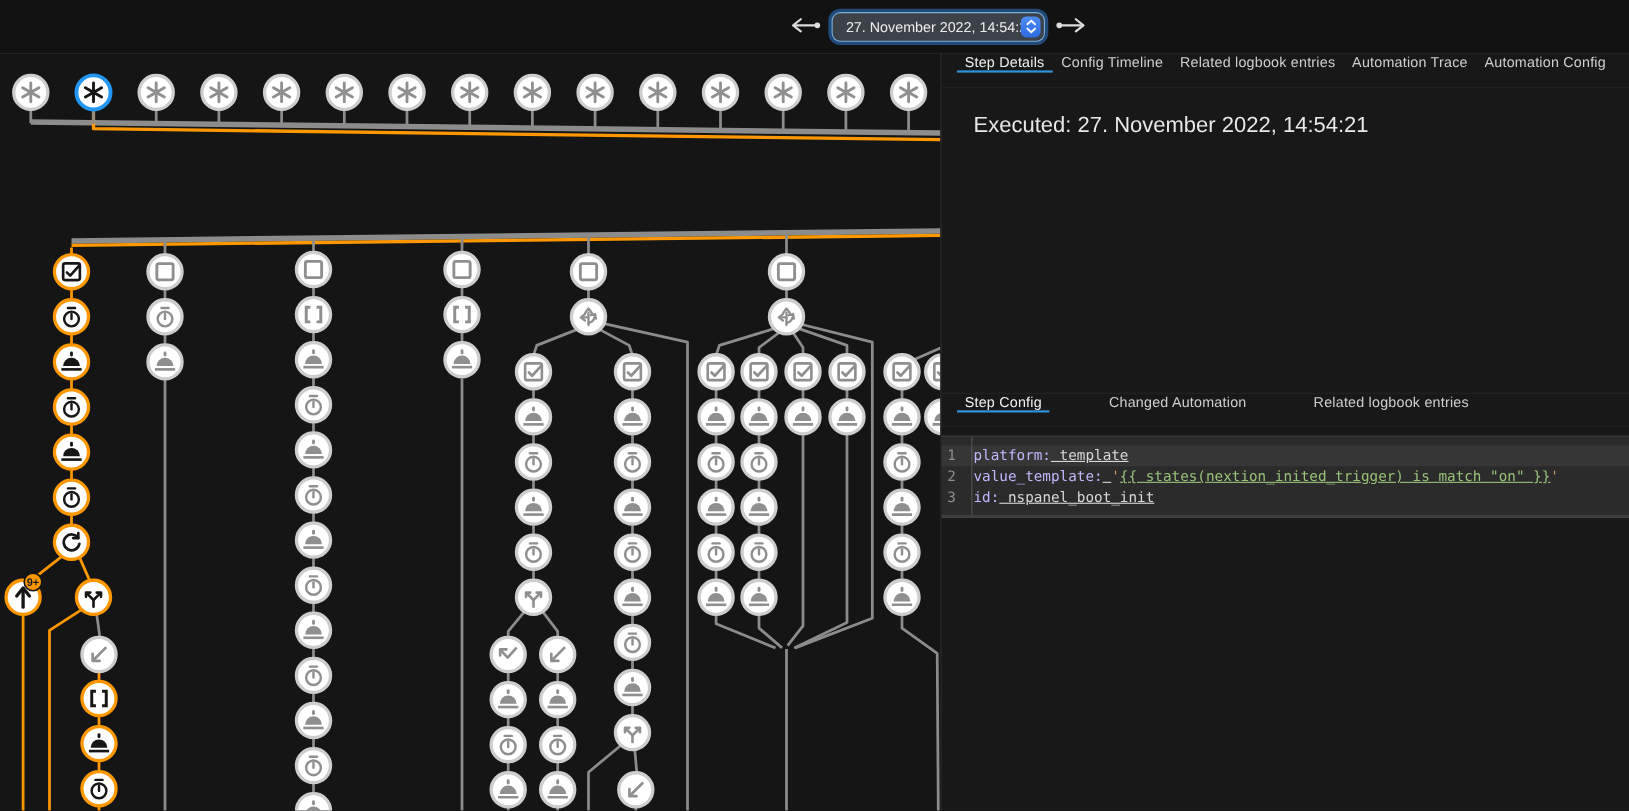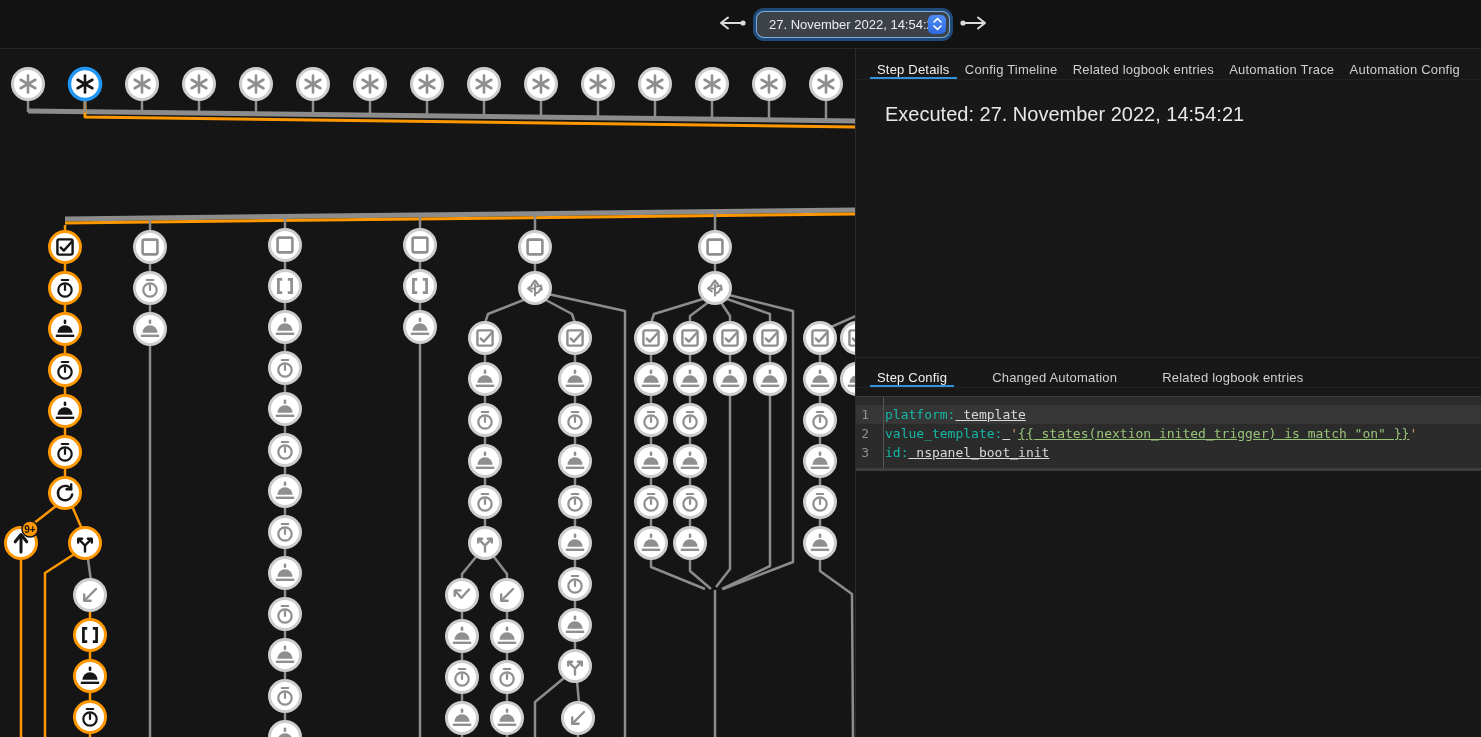"Step Details" .tabbar { align-items: flex-end -> flex-start }
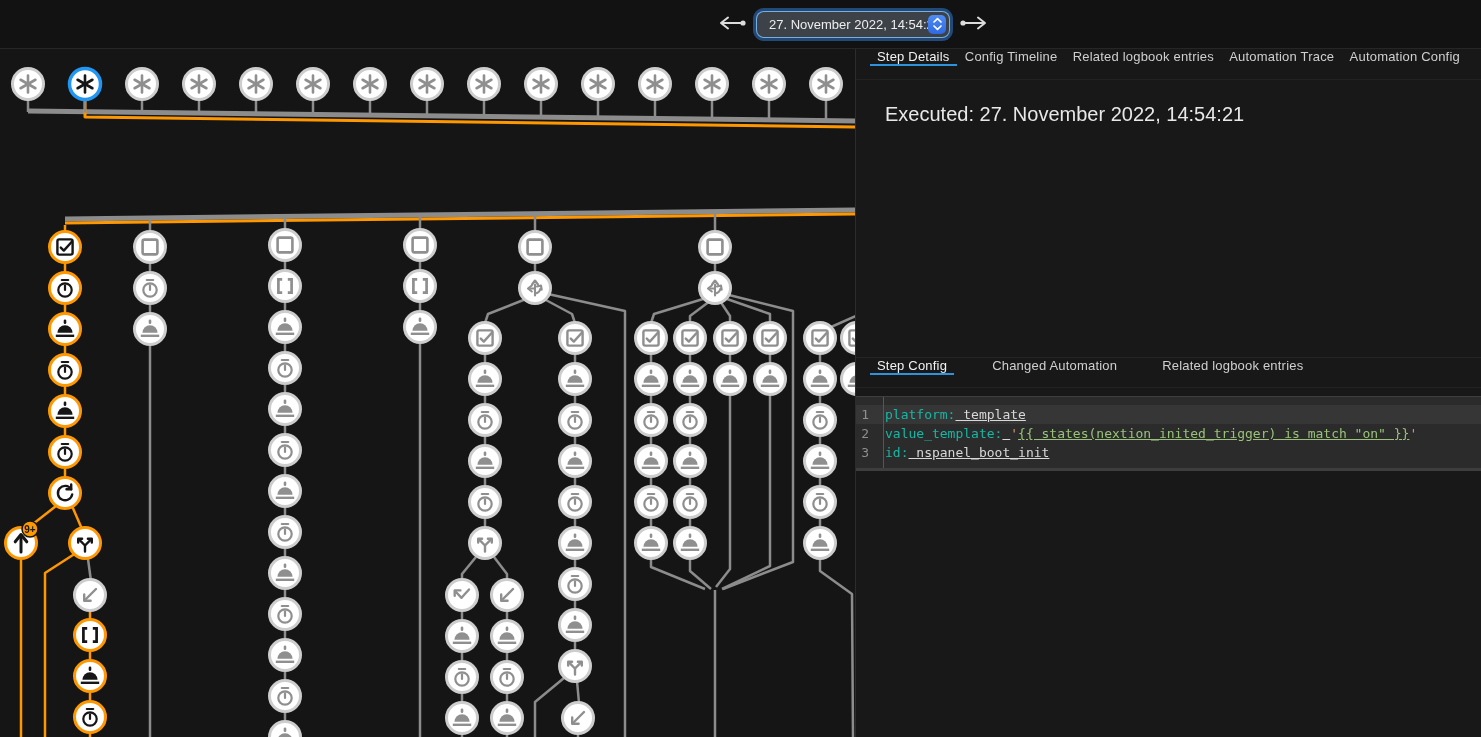"Step Config" .tabbar.bottom { gap: 31px -> 47px }
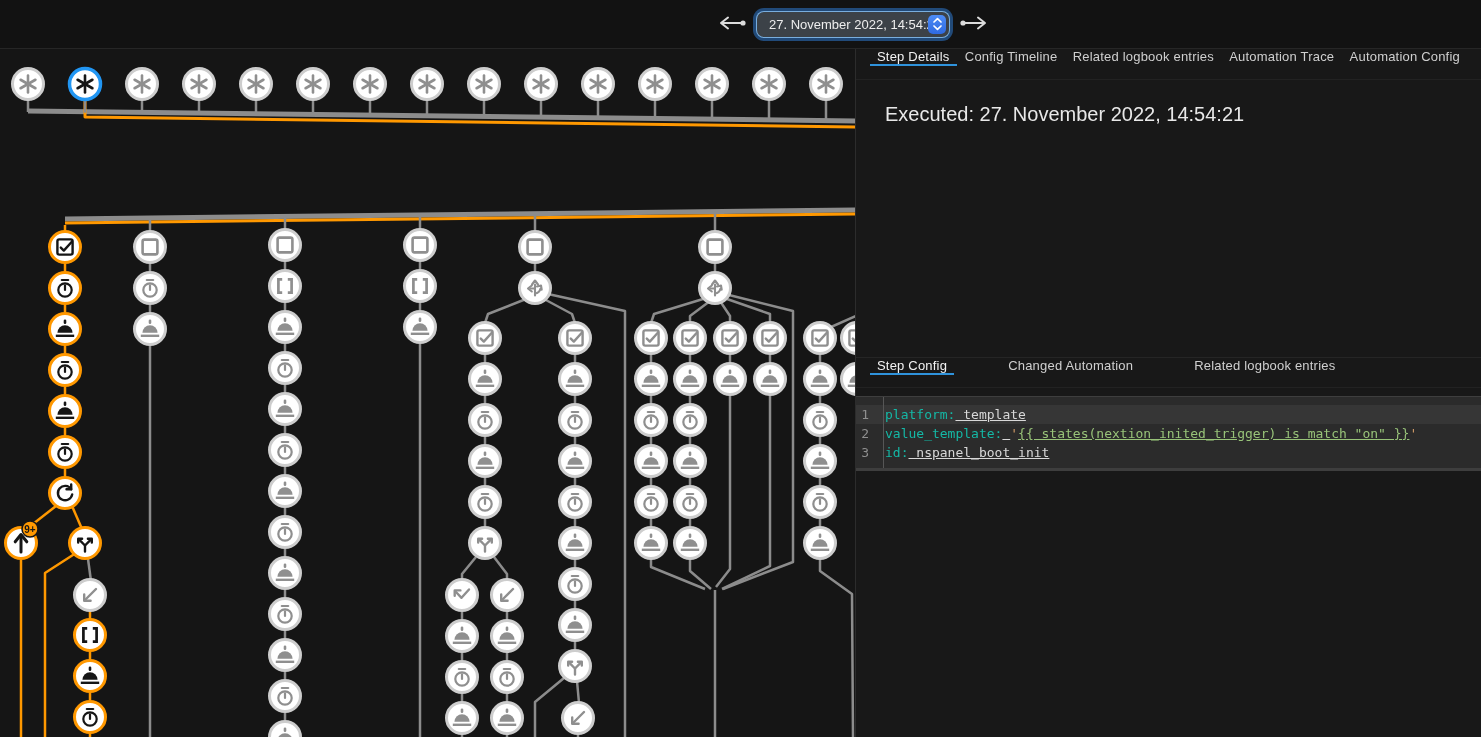"platform:" .tok-key { color: #14b8a6 -> #c4b5fd }
